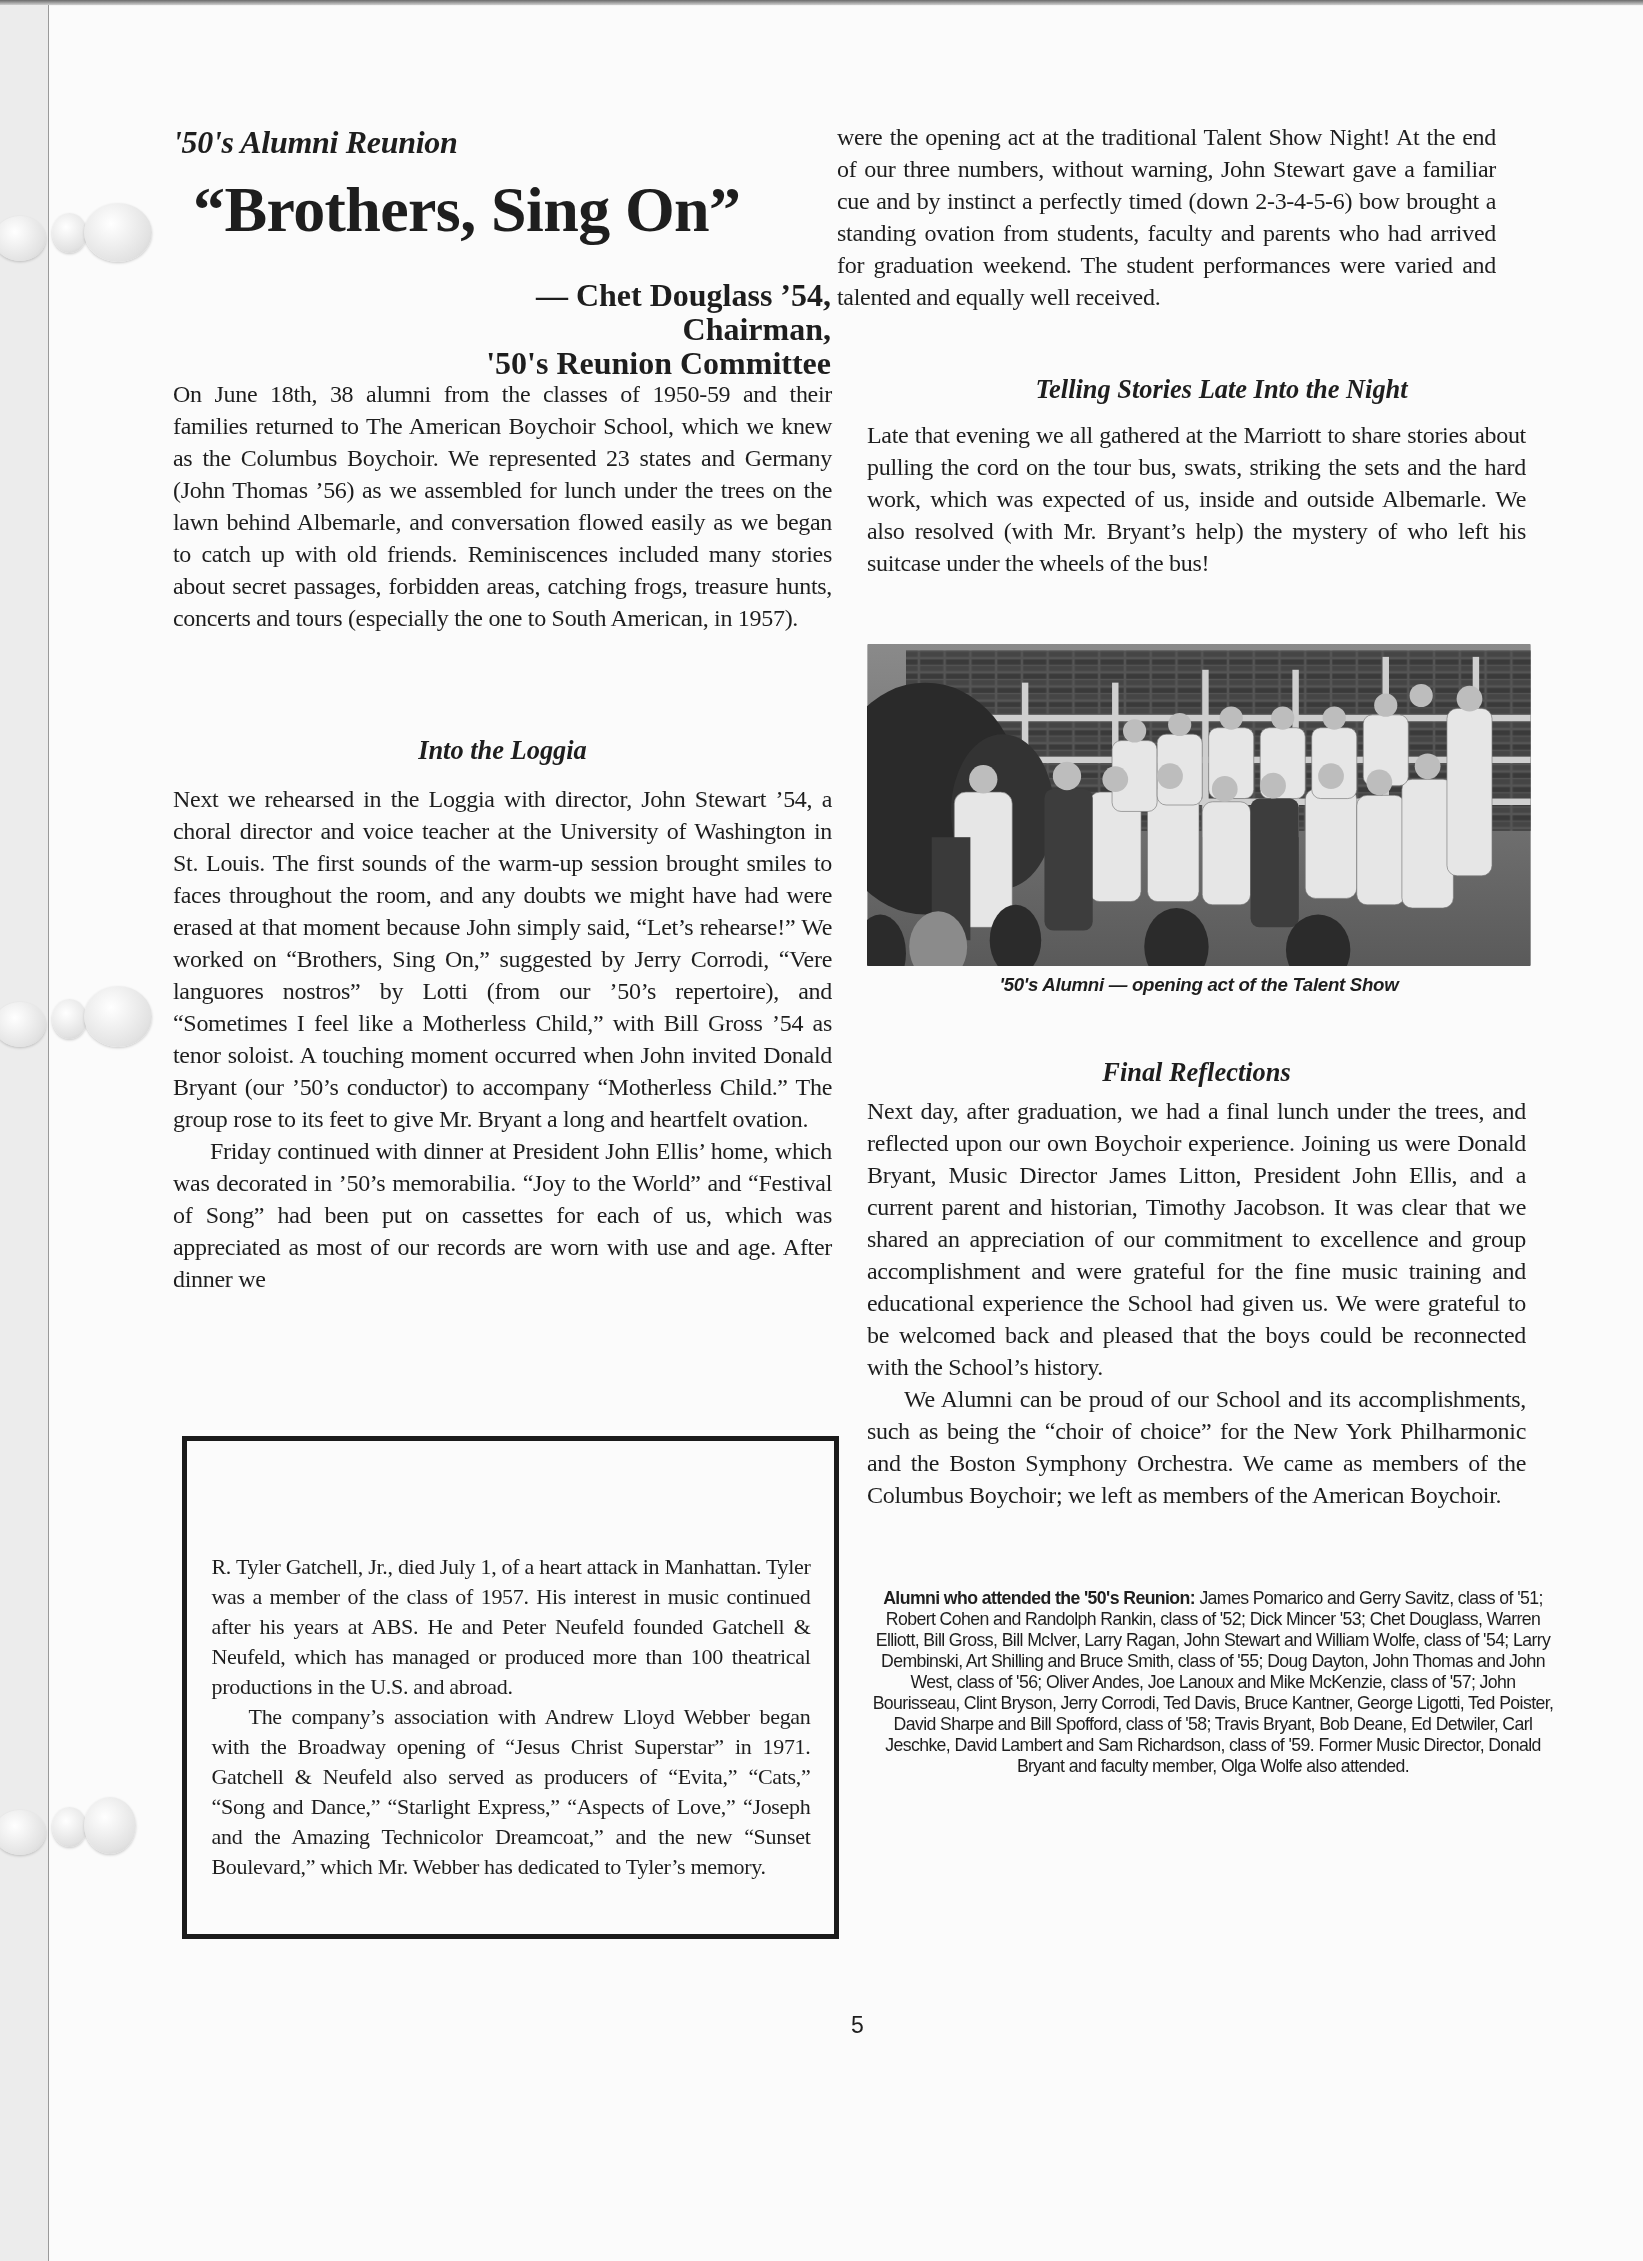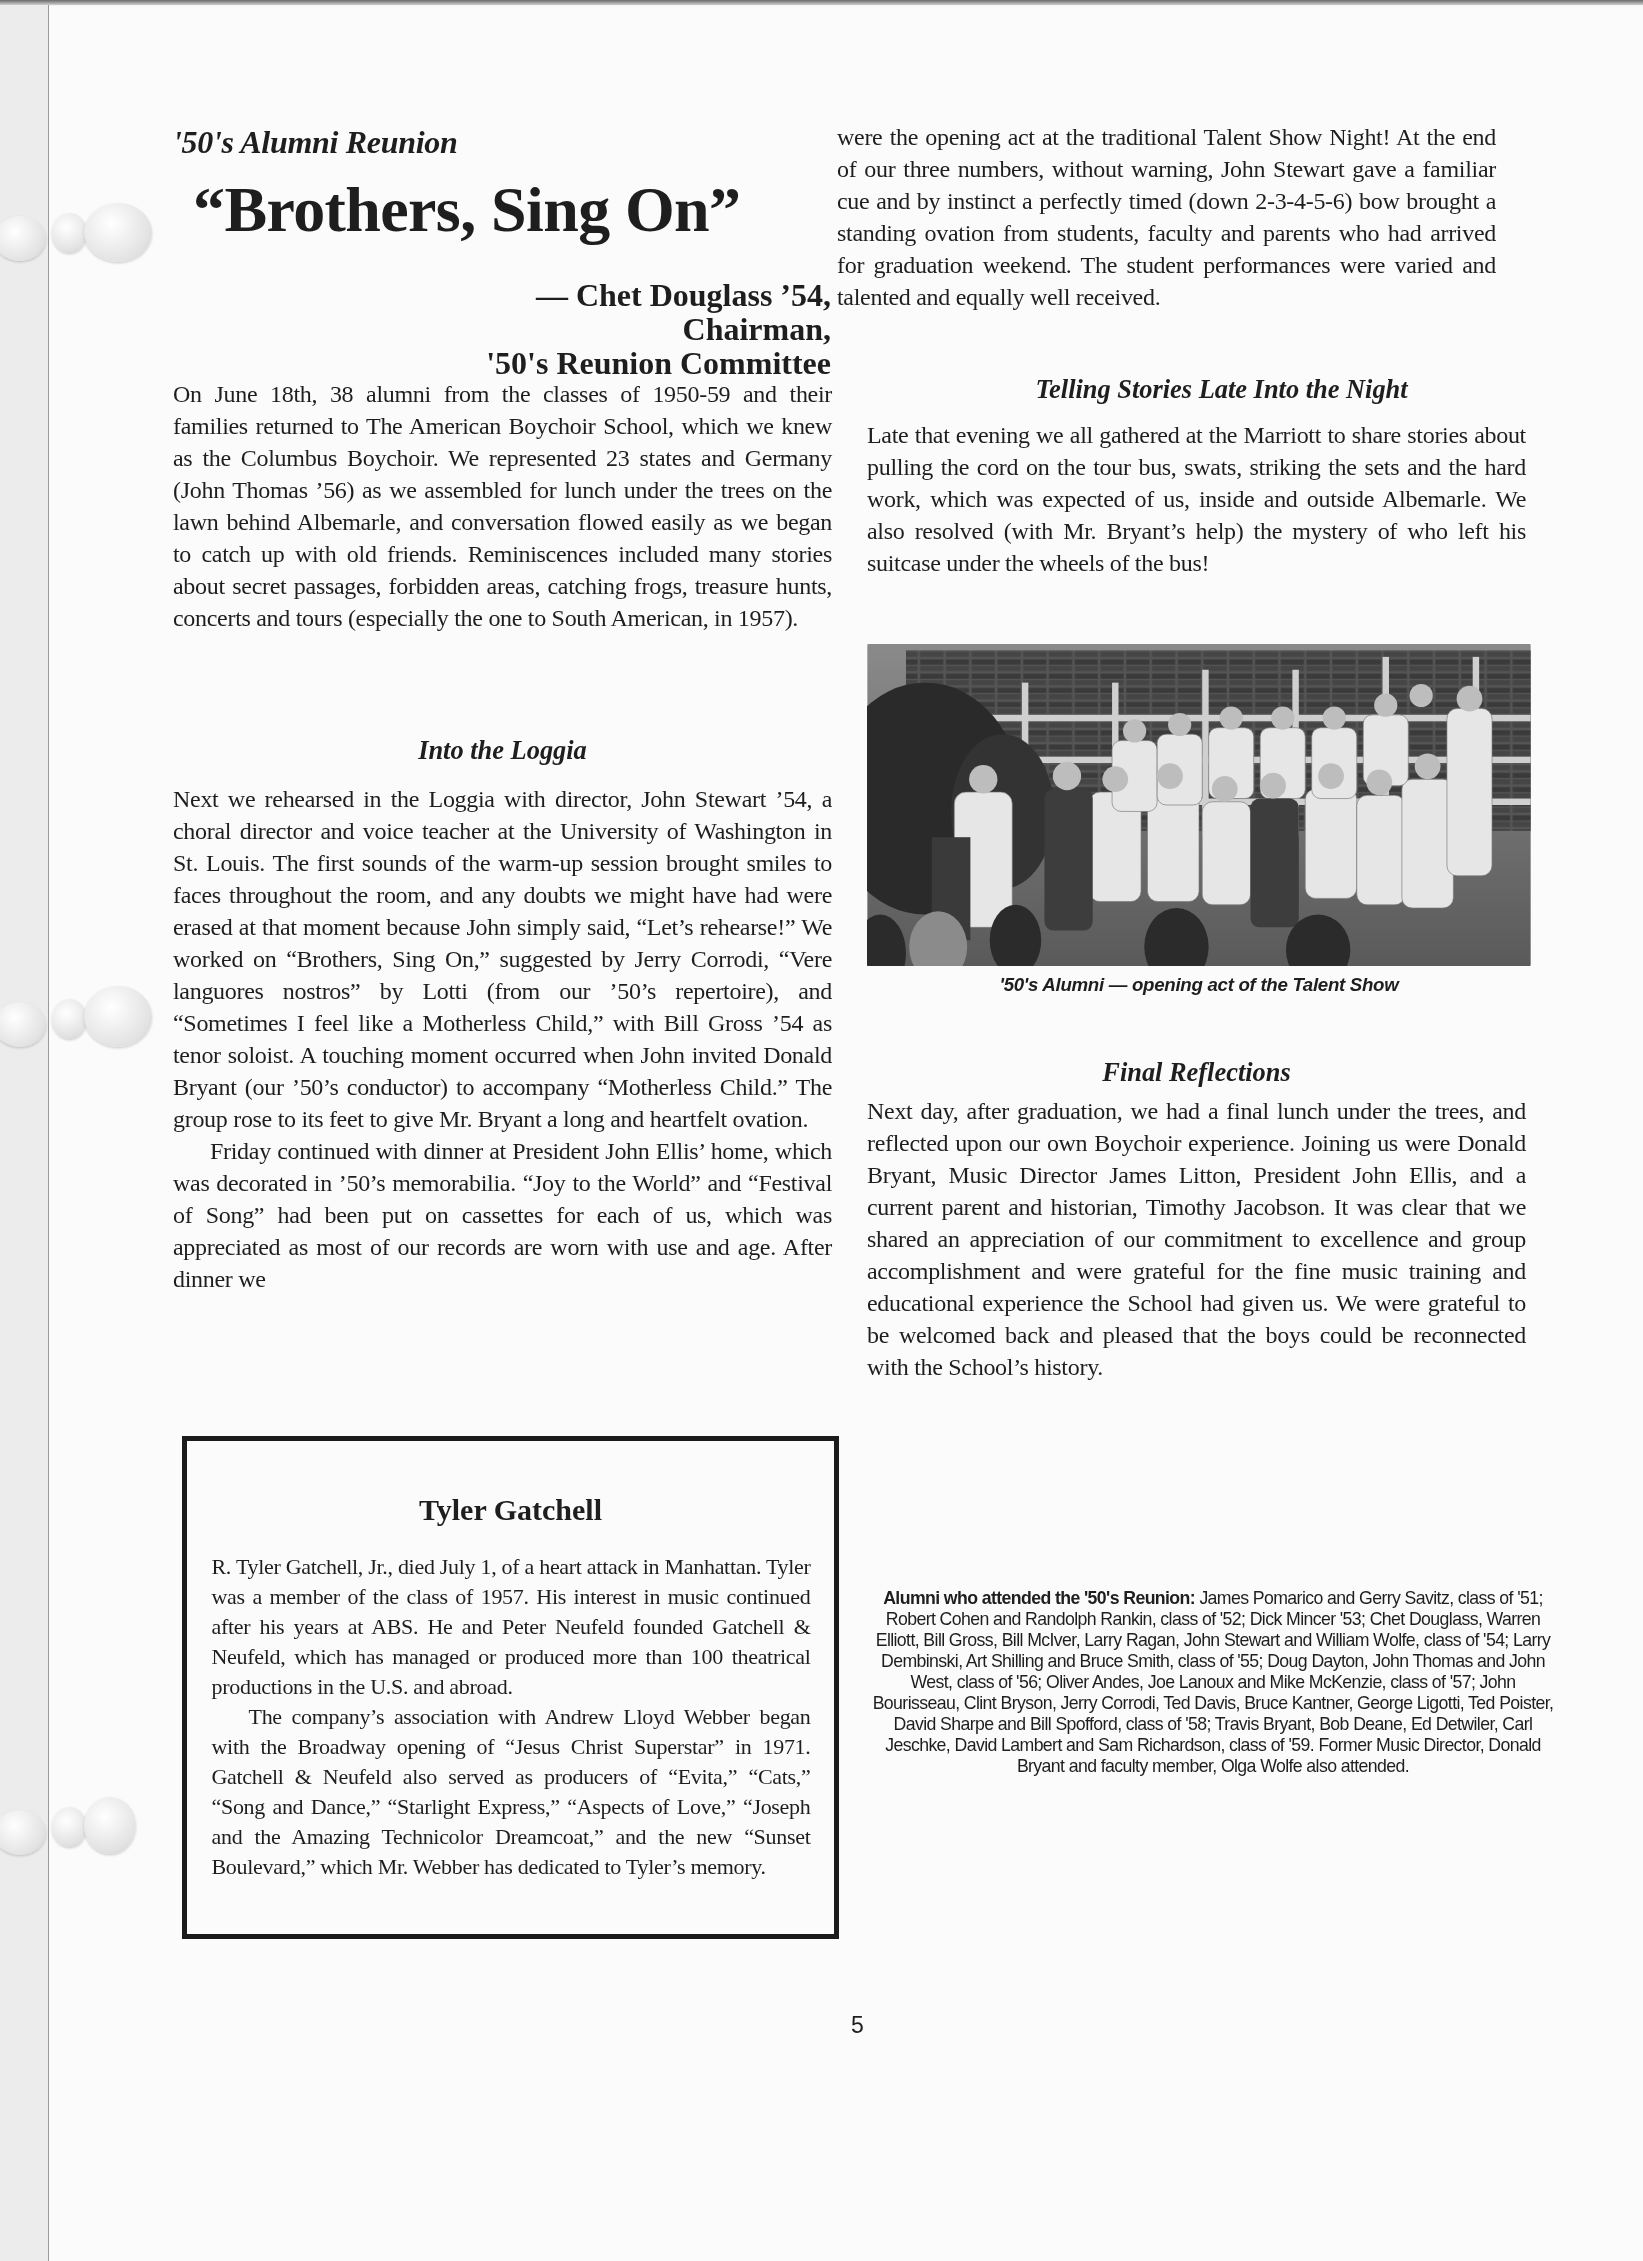"We Alumni can be proud" p.indent { html: none -> <p>We Alumni can be proud of our School and its accomplishments, such as being the “choir of choice” for the New York Philharmonic and the Boston Symphony Orchestra. We came as members of the Columbus Boychoir; we left as members of the American Boychoir.</p> }
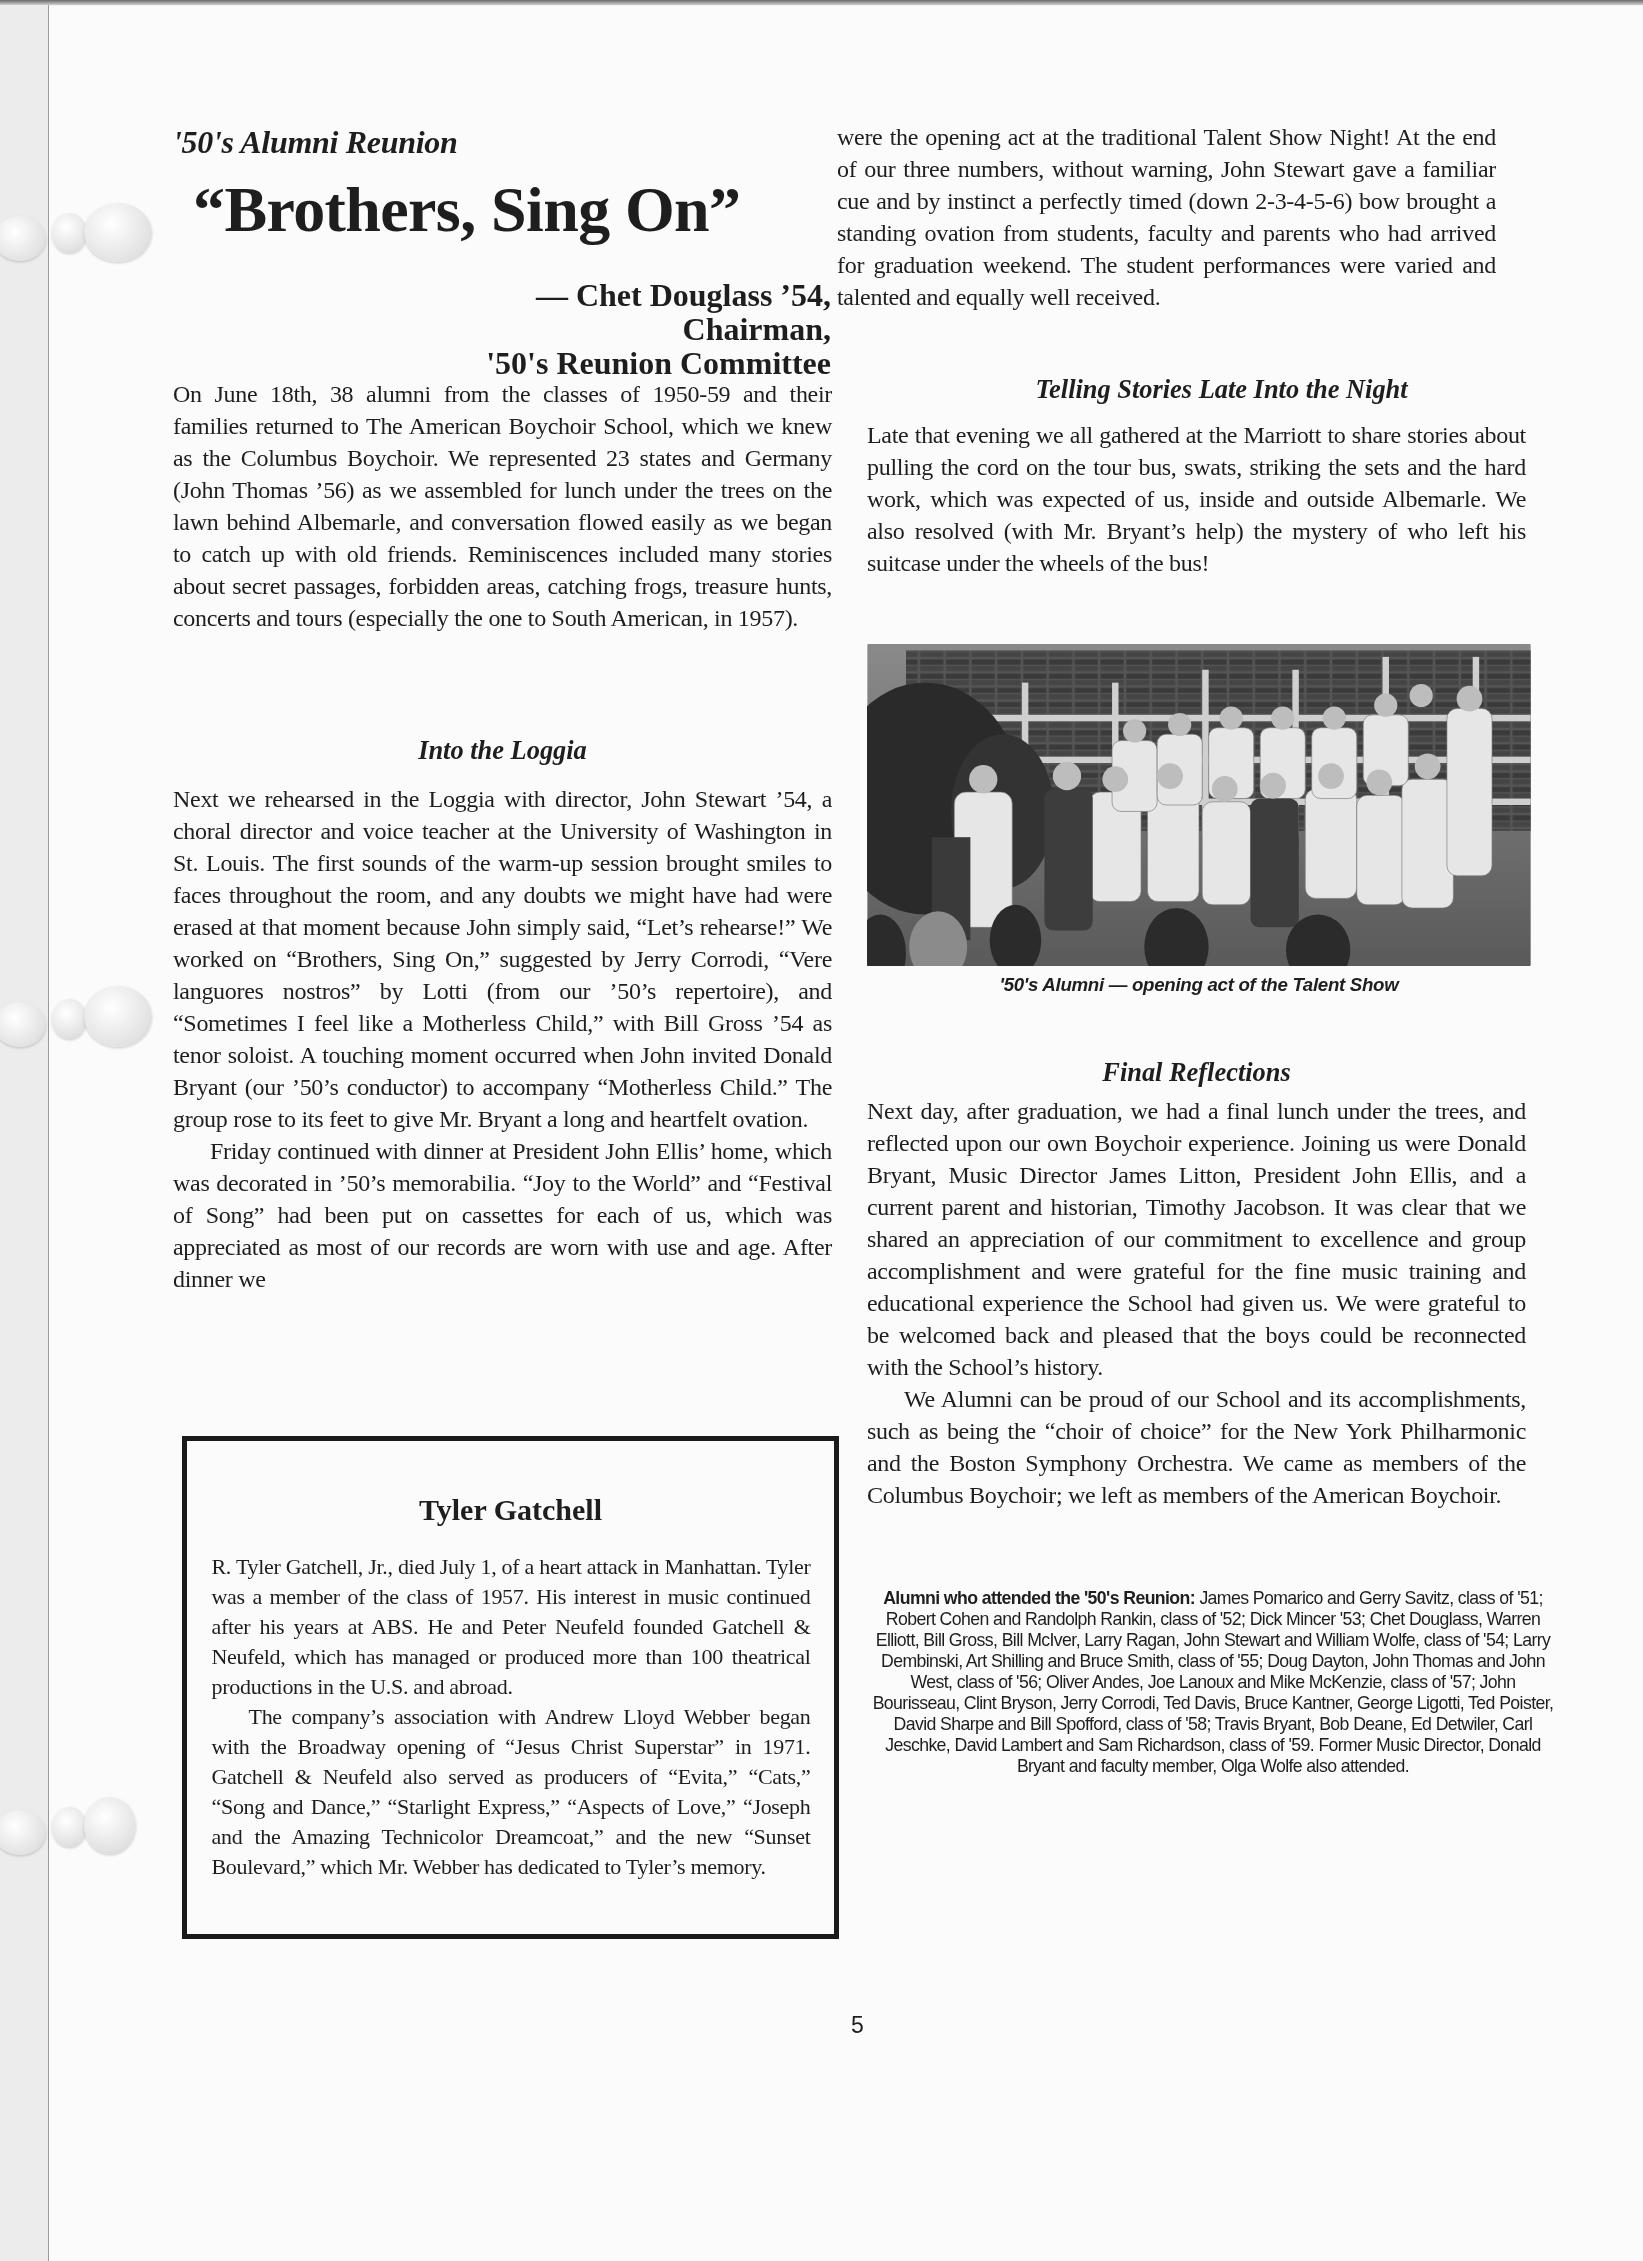"Tyler Gatchell" div.obit-title { html: <div>Tyler Gatchell</div> -> none }
